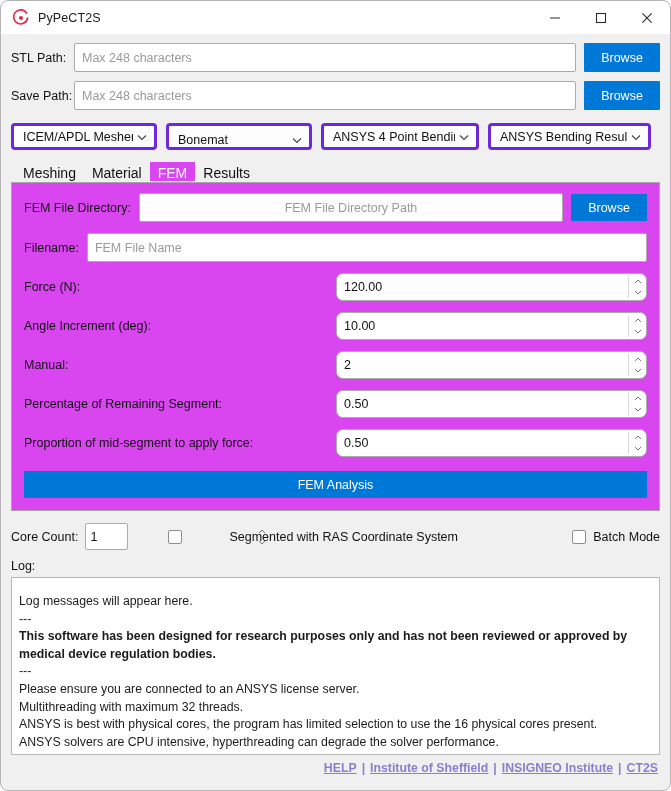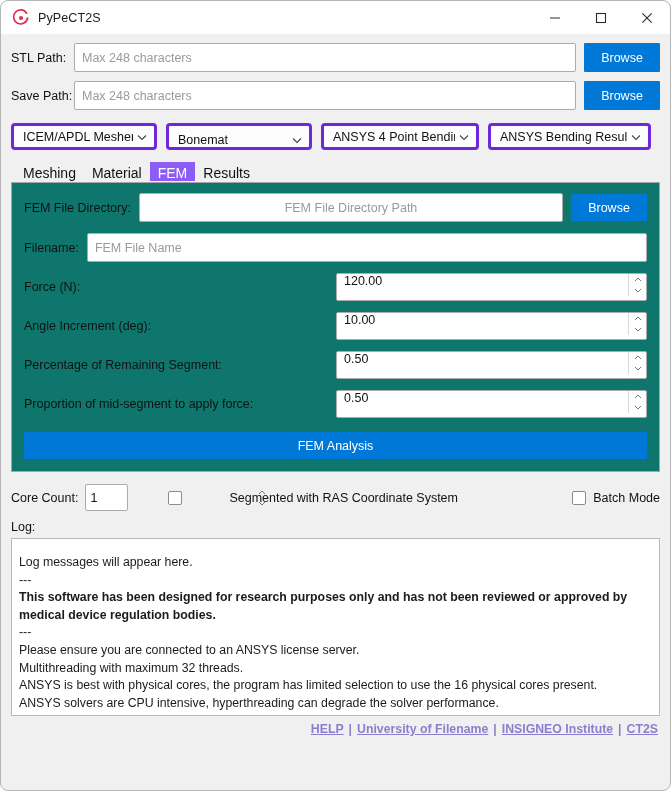"FEM" .tab.active { background: #8b5cf6 -> #d946ef }
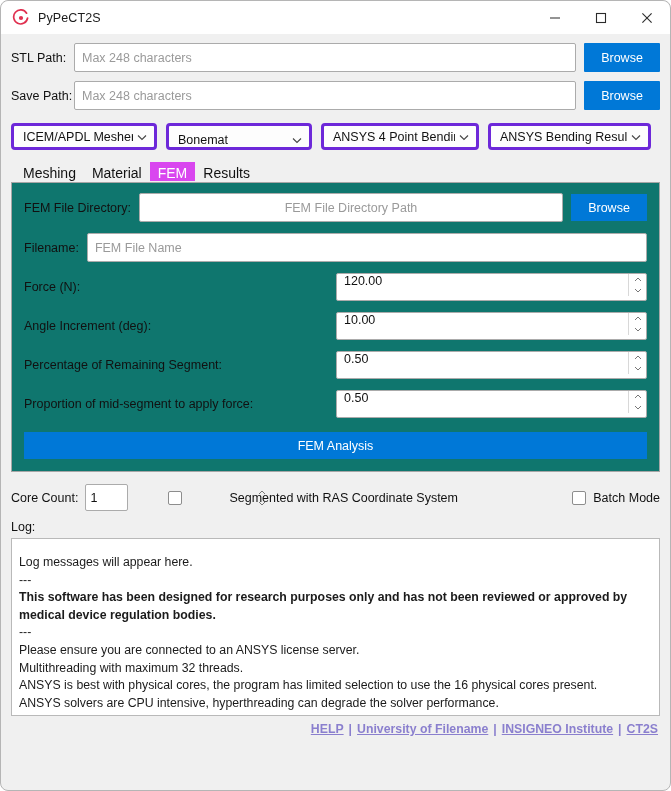"FEM File Directory:" .panel { background: #0f766e -> #d946ef }
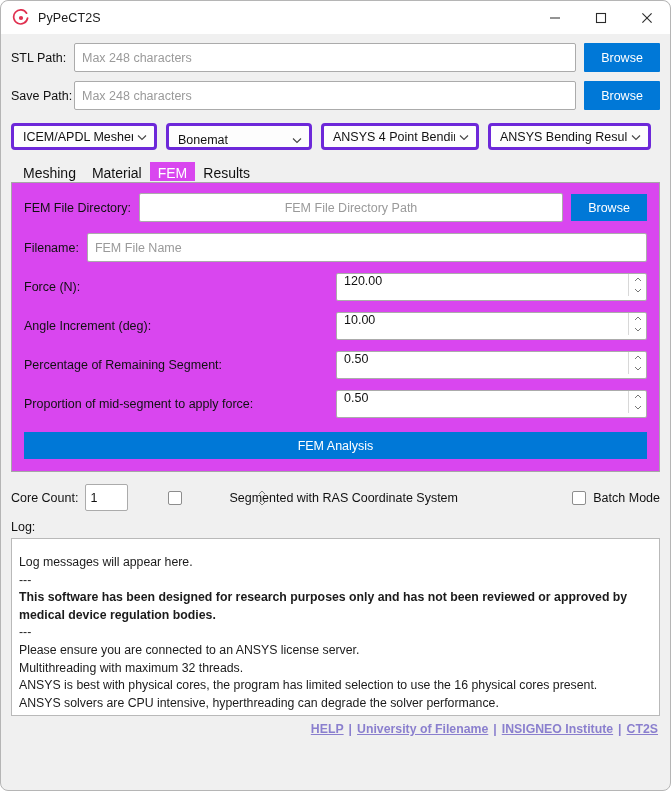"120.00" .spinbox { align-items: flex-start -> center; border-radius: 2px -> 7px }
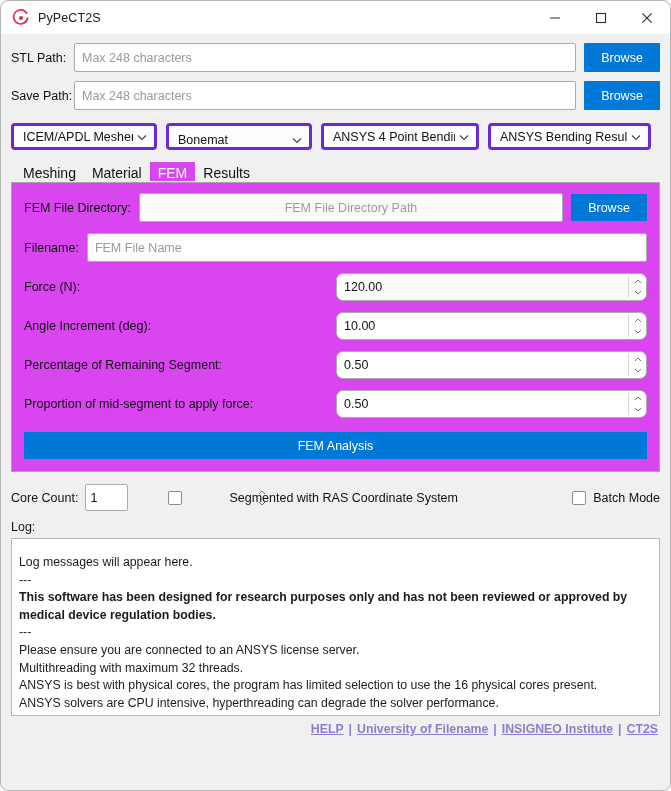"Manual:" div.frow { html: none -> <div> <span>Manual:</span> <div> <input> <div> <div> <svg> <polyline></polyline> </svg> </div> <div> <svg> <polyline></polyline> </svg> </div> </div> </div> </div> }
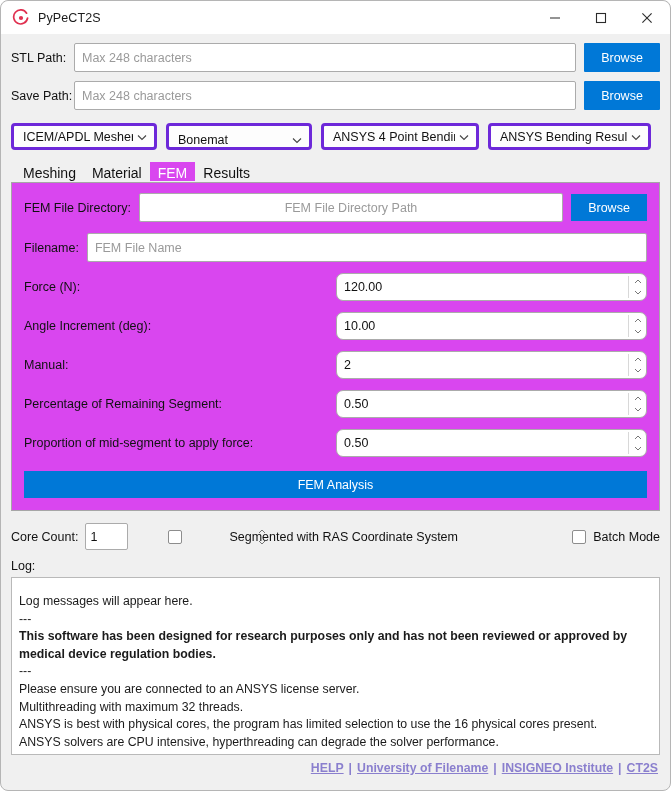"University of Filename" span.flink { text: University of Filename -> Institute of Sheffield }
